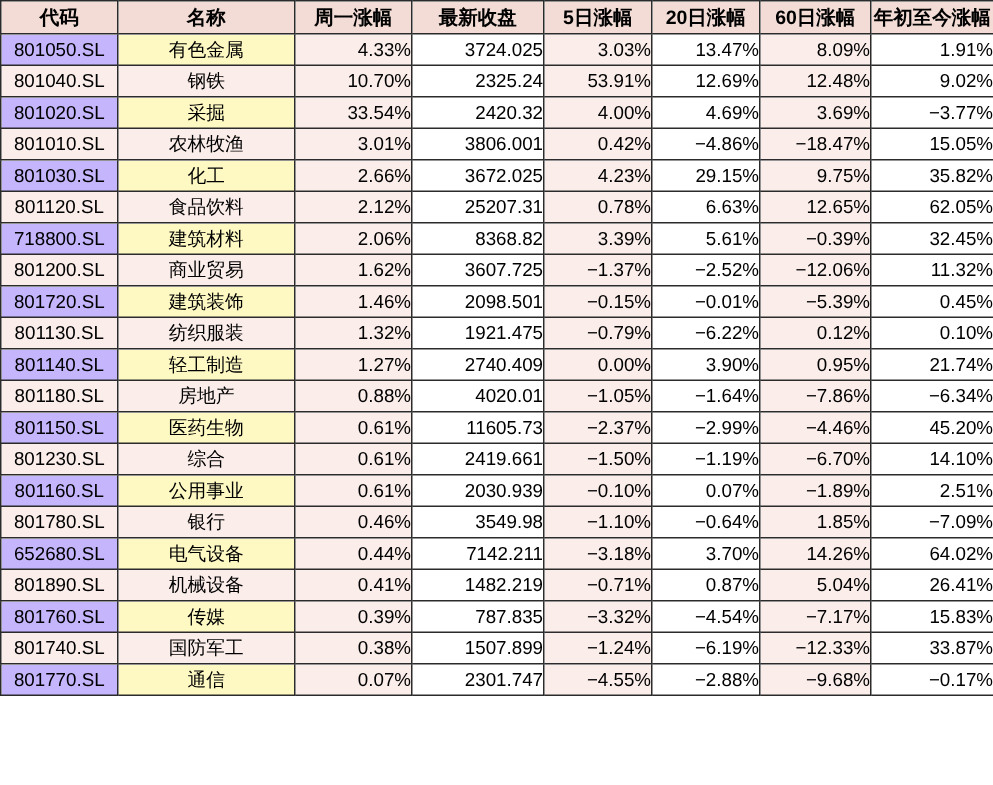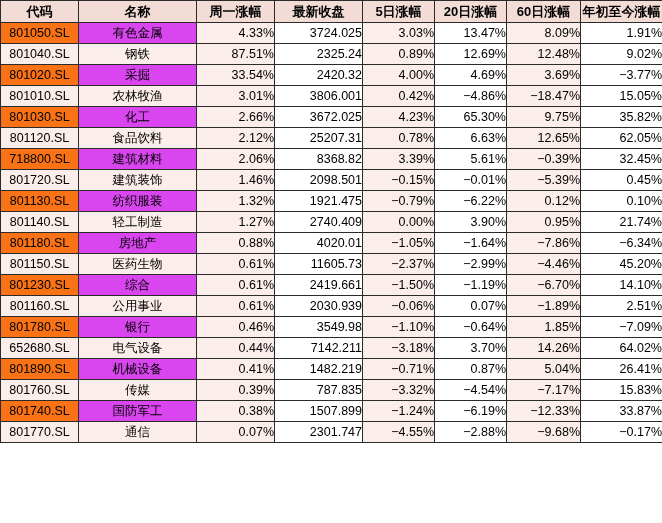"801050.SL" td.code { background: #f97316 -> #c4b5fd }
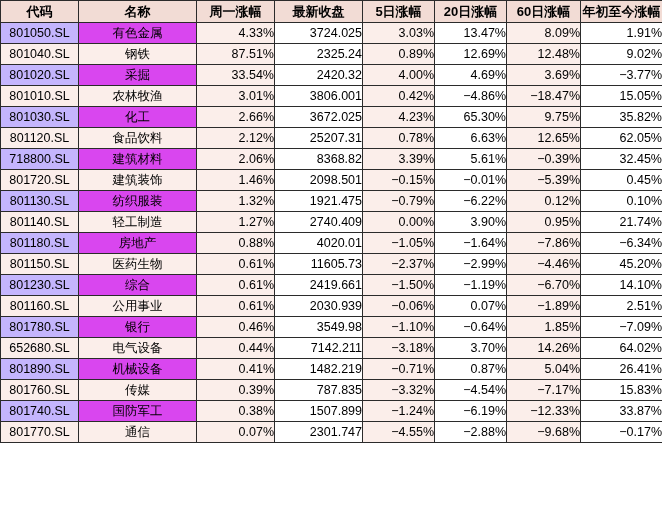"有色金属" td.name { background: #d946ef -> #fef9c3 }
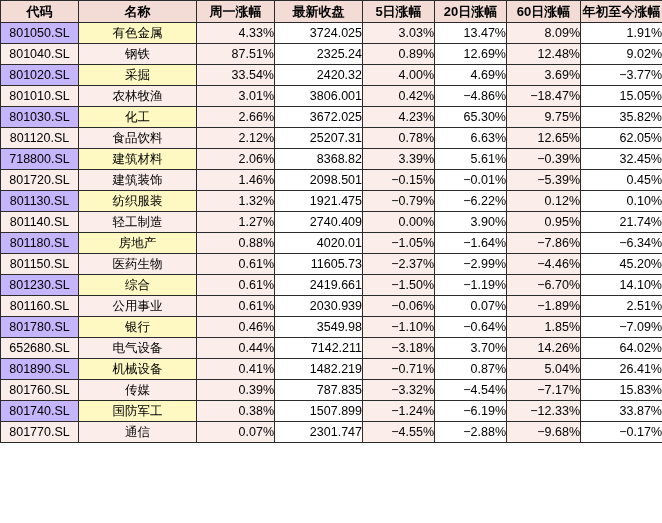"87.51%" td.num { text: 87.51% -> 10.70% }
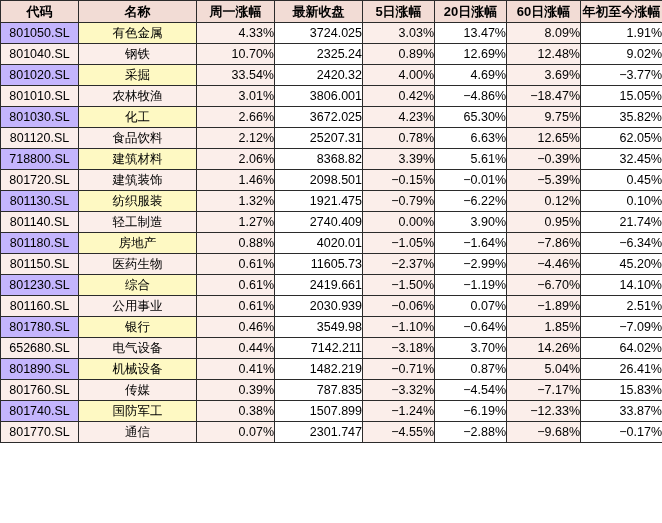"0.89%" td.num { text: 0.89% -> 53.91% }
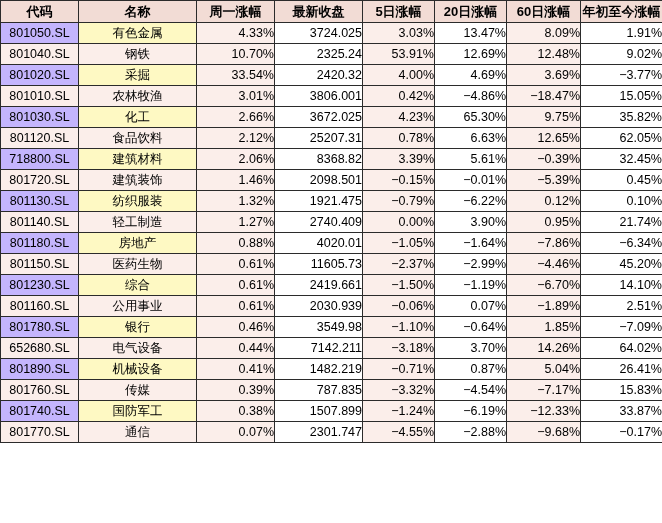"65.30%" td.num { text: 65.30% -> 29.15% }
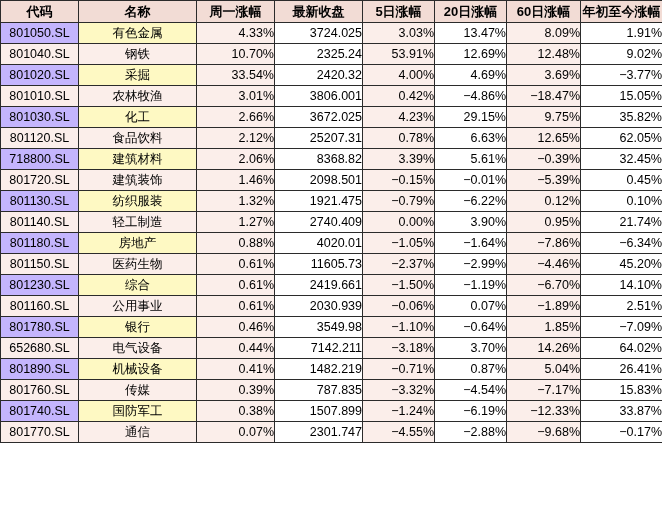"801200.SL" tr { html: none -> <tr> <td>801200.SL</td> <td>商业贸易</td> <td>1.62%</td> <td>3607.725</td> <td>−1.37%</td> <td>−2.52%</td> <td>−12.06%</td> <td>11.32%</td> </tr> }
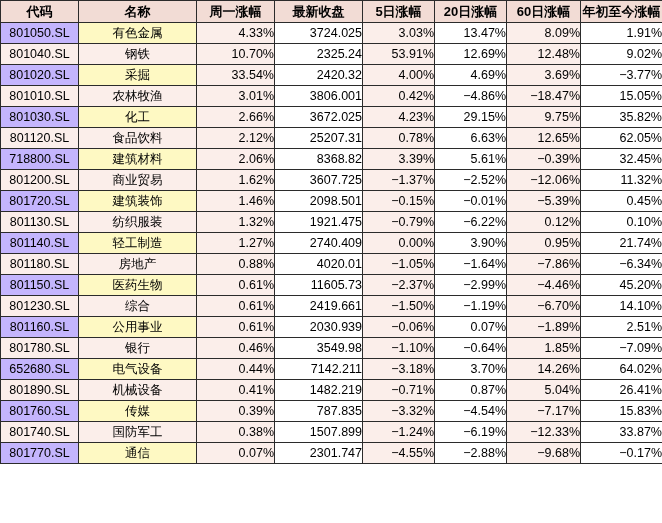"−0.06%" td.num { text: 0.06% -> 0.10% }
